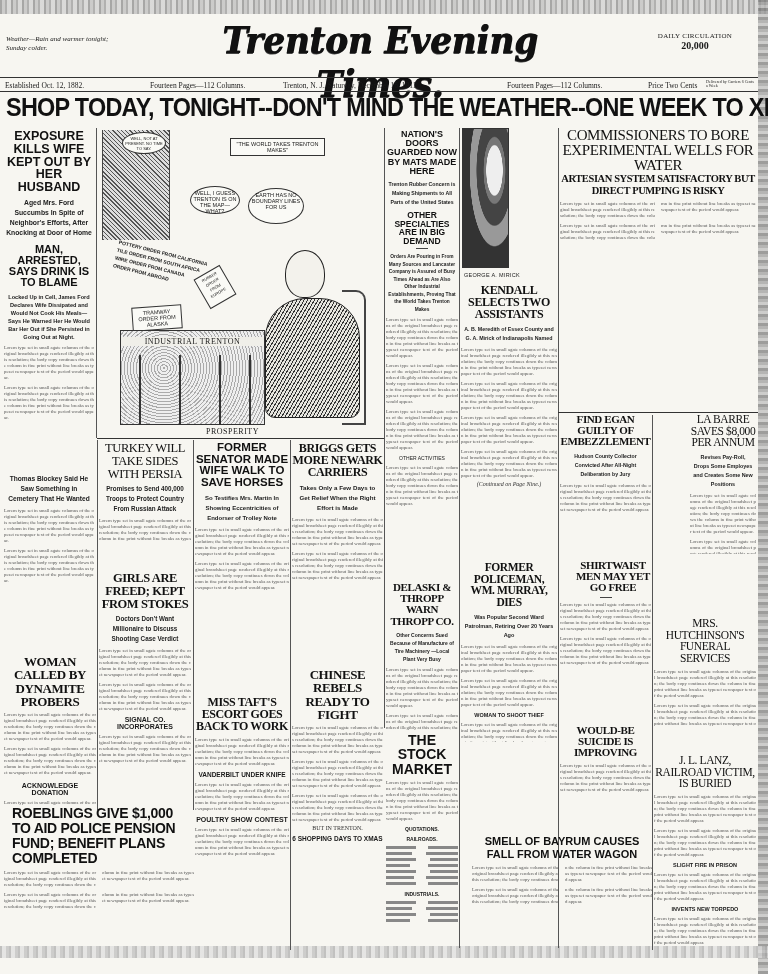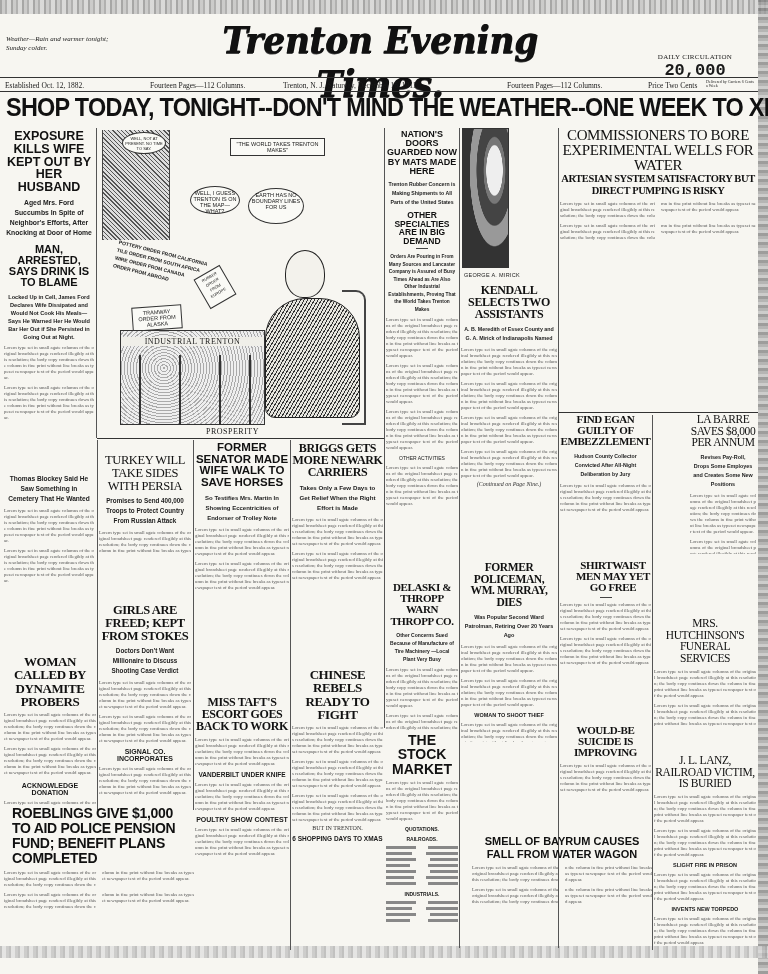"DAILY CIRCULATION" .circ { top: 53px -> 32px }
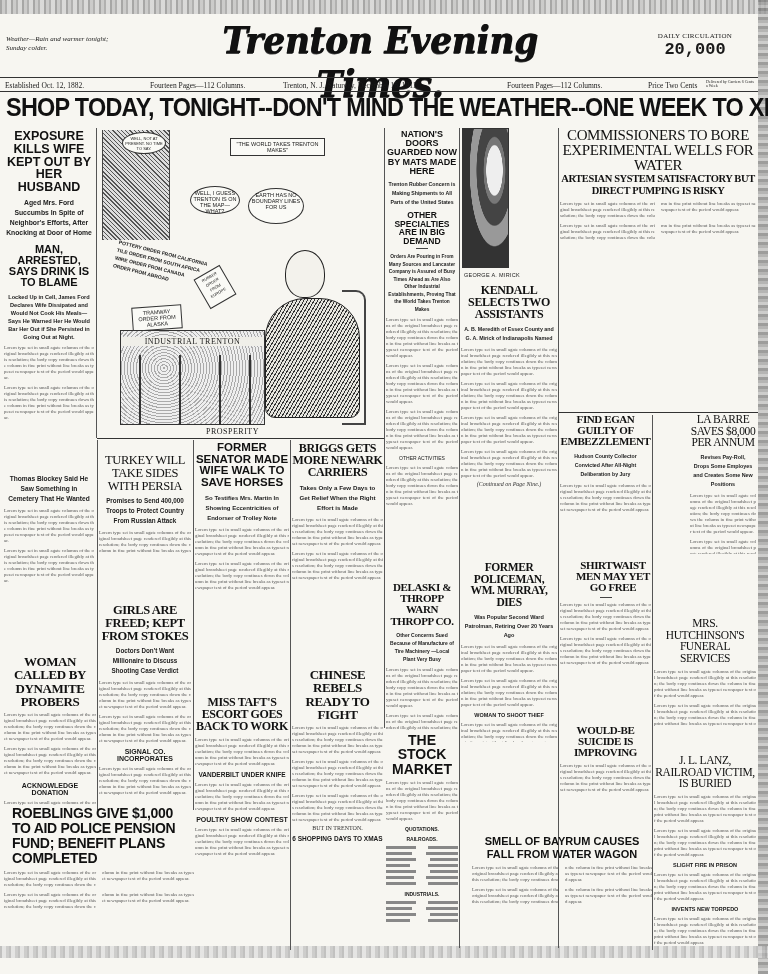"20,000" .circ .val { font-family: Liberation Mono, monospace -> Liberation Serif, serif; font-size: 17px -> 10px }
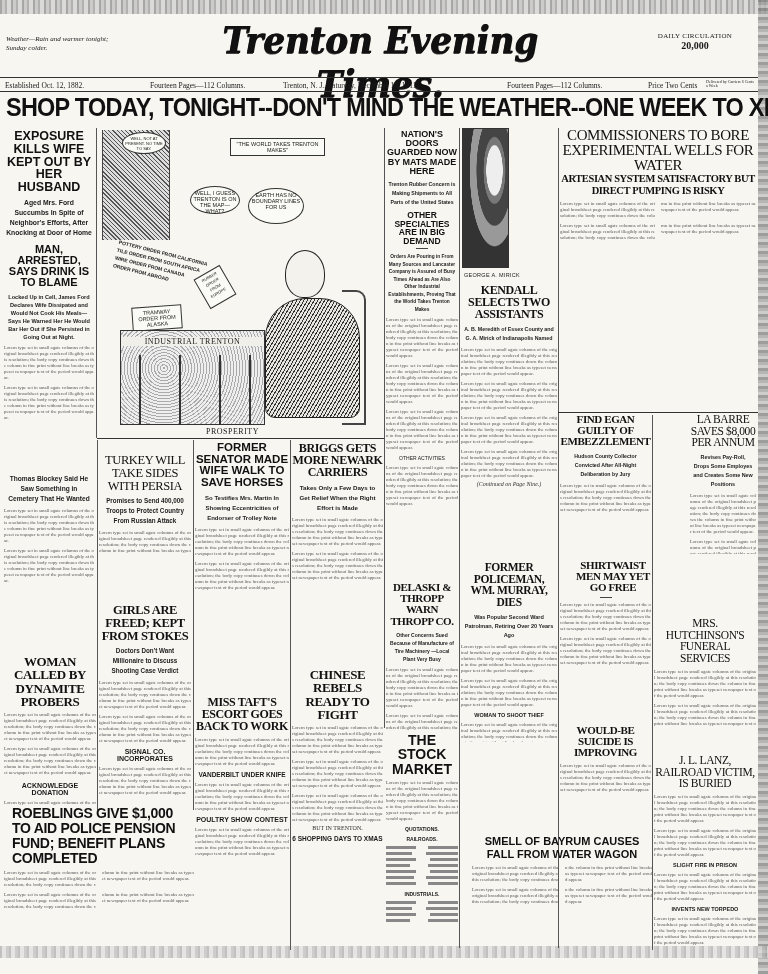"TURKEY WILL TAKE SIDES WITH" div.story { margin-top: 12px -> none }
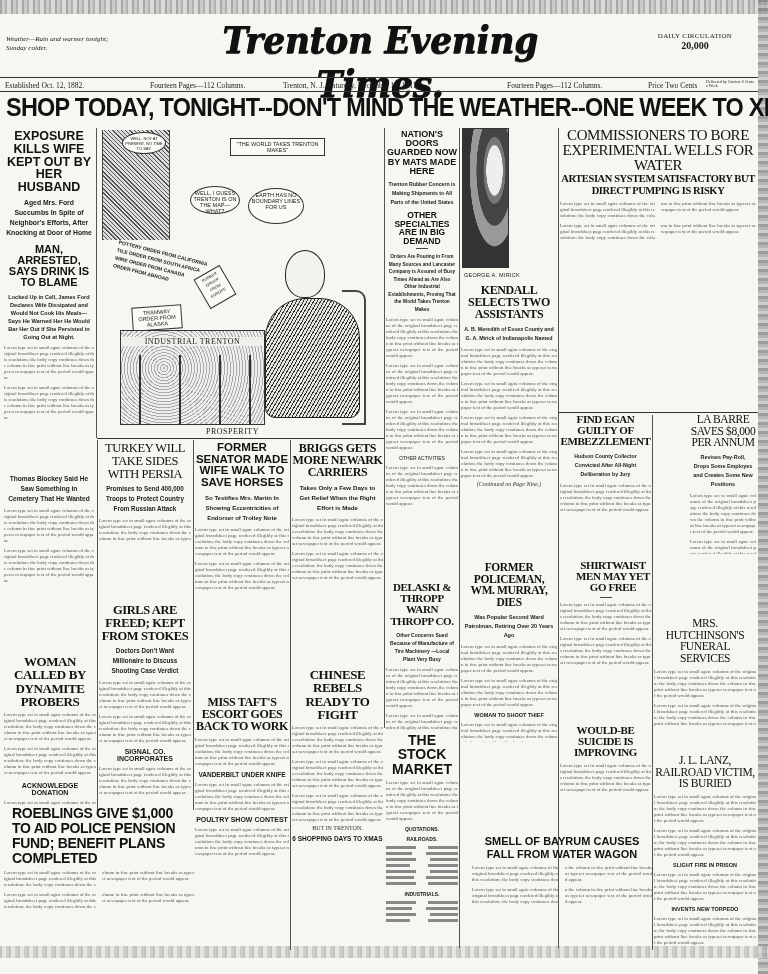"GIRLS ARE FREED; KEPT FROM" div.story { top: 604px -> 572px }
